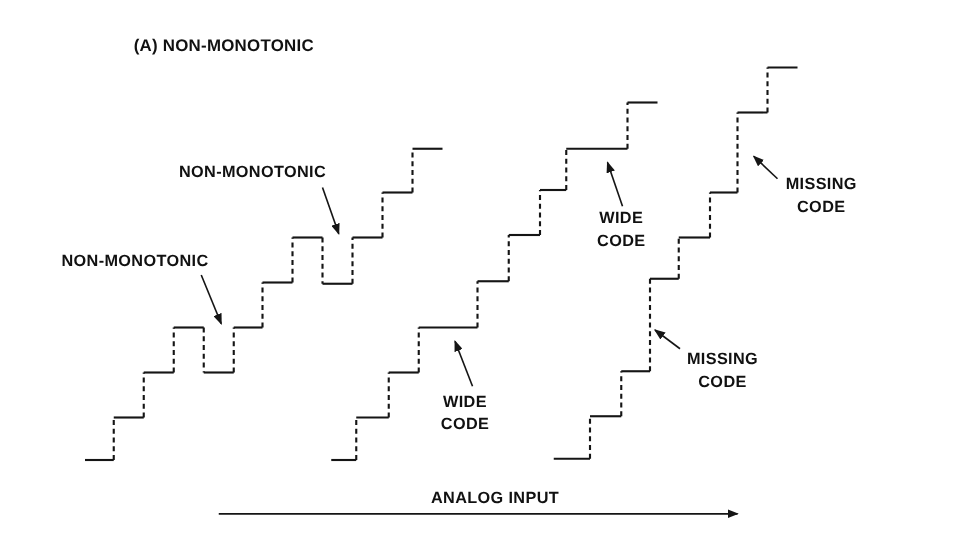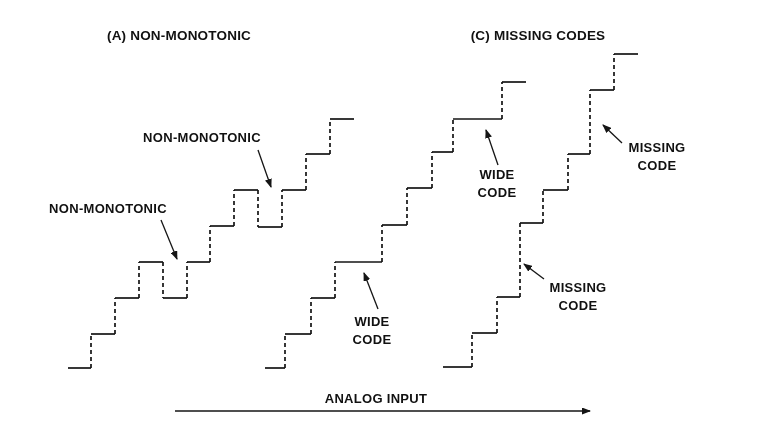"(C) MISSING CODES" div.label { html: <div>(C) MISSING CODES</div> -> none }
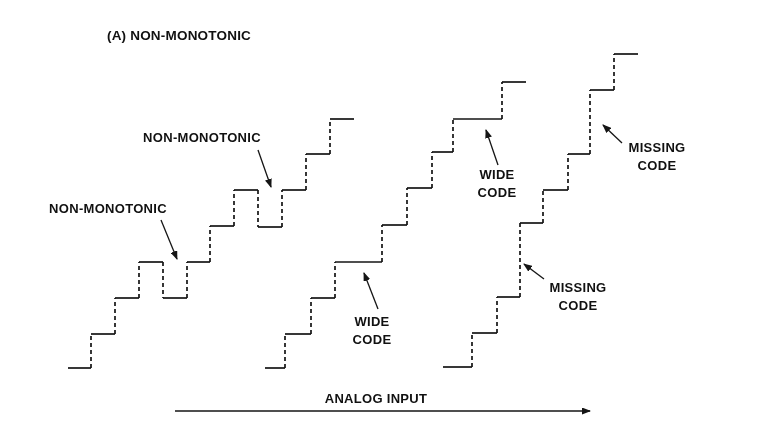"ANALOG INPUT" div.label { left: 376px -> 396px }
